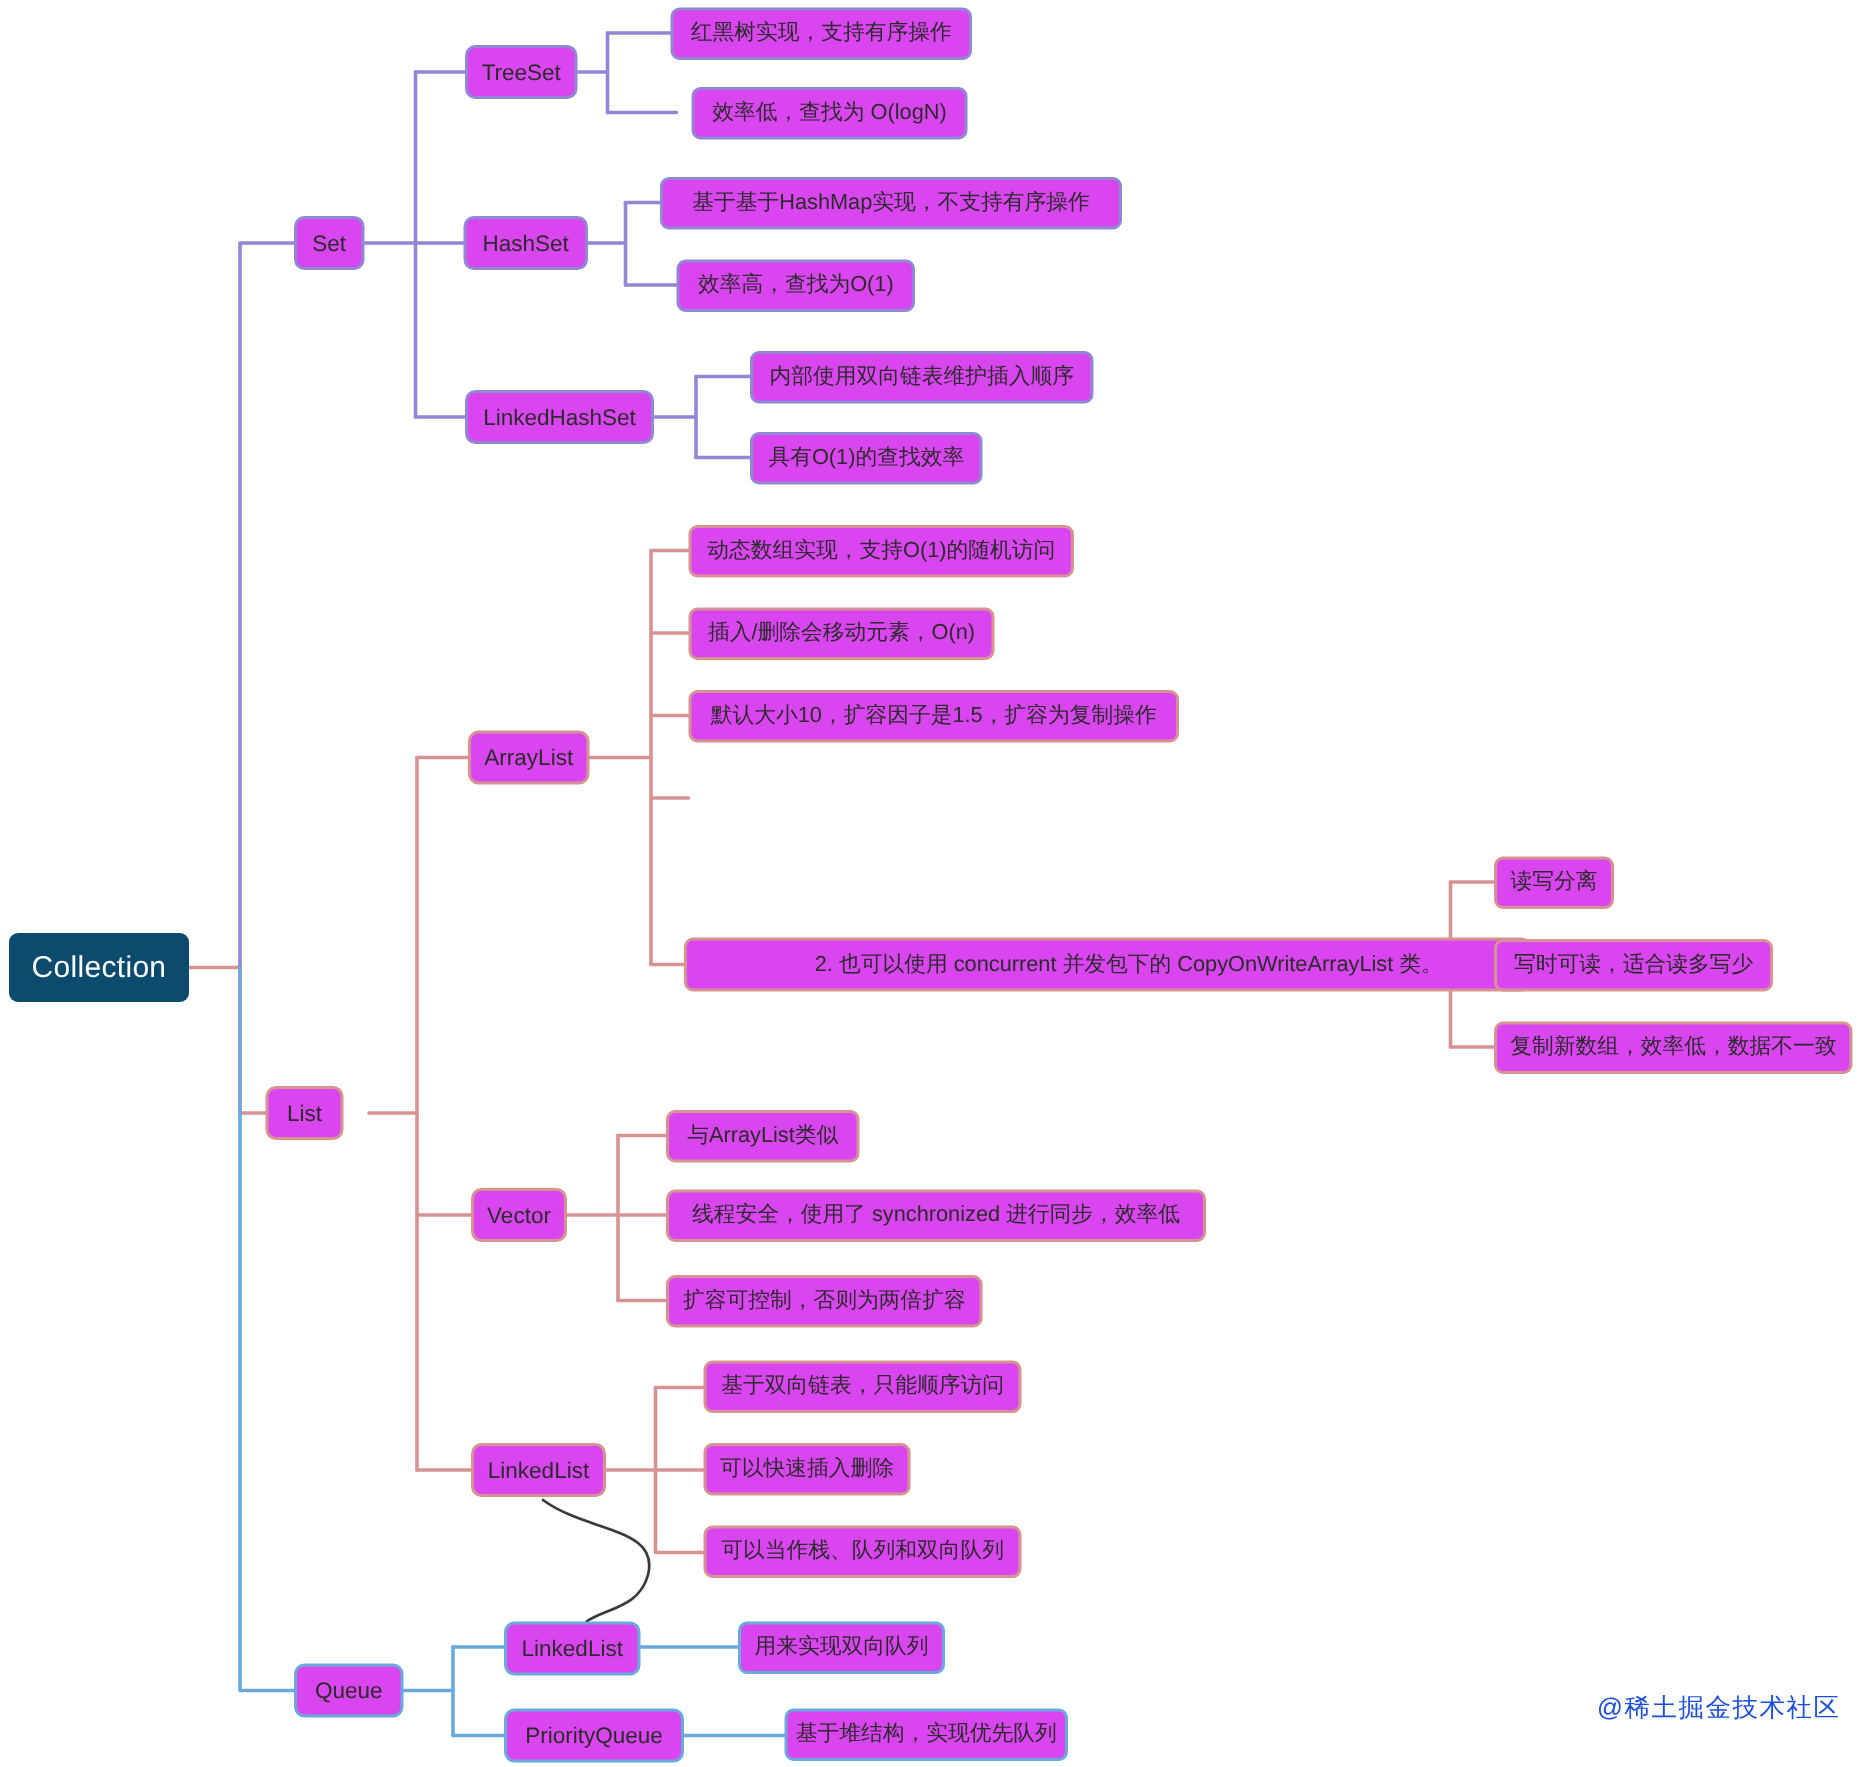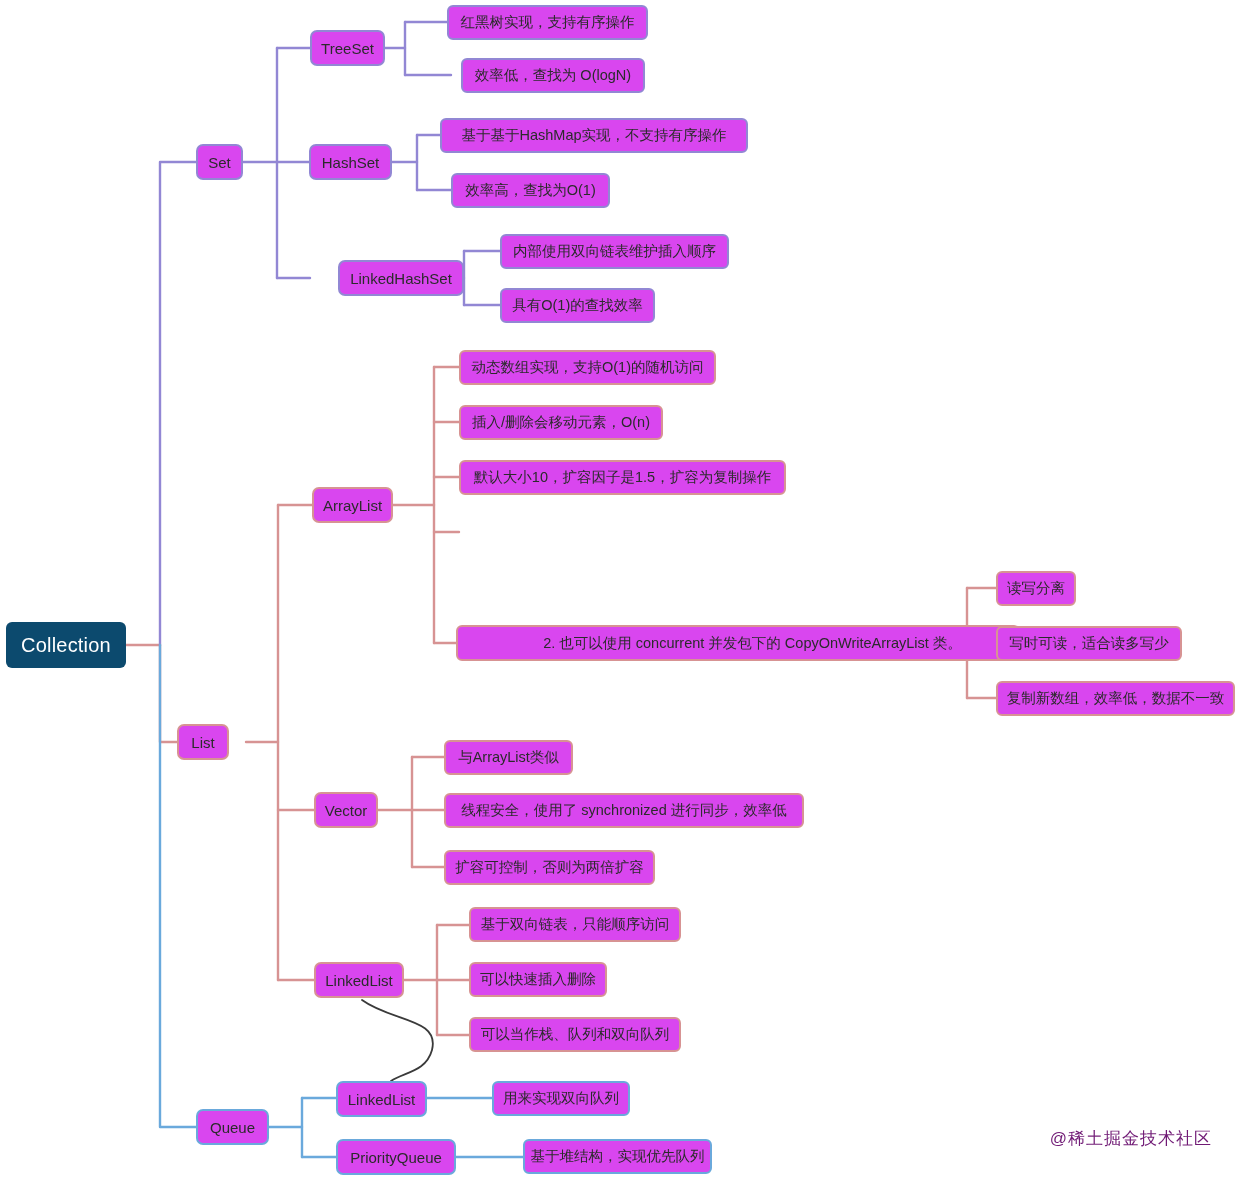"LinkedHashSet" div.node { margin-left: 28px -> none }
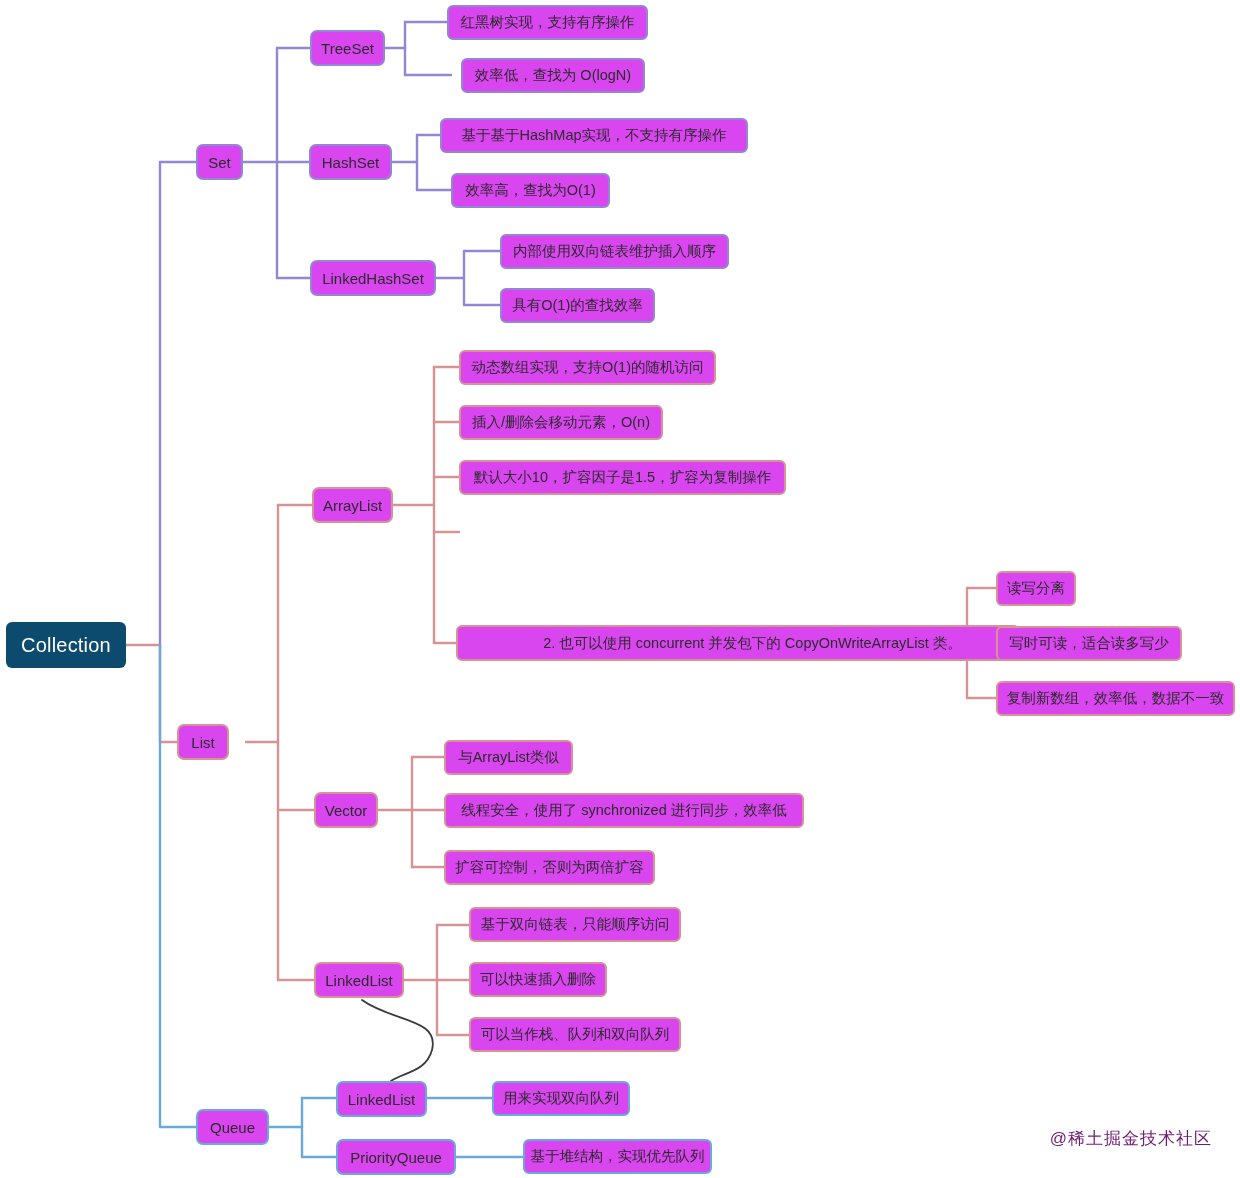"@稀土掘金技术社区" .watermark { color: #701a75 -> #1d4ed8; right: 28px -> 13px }
